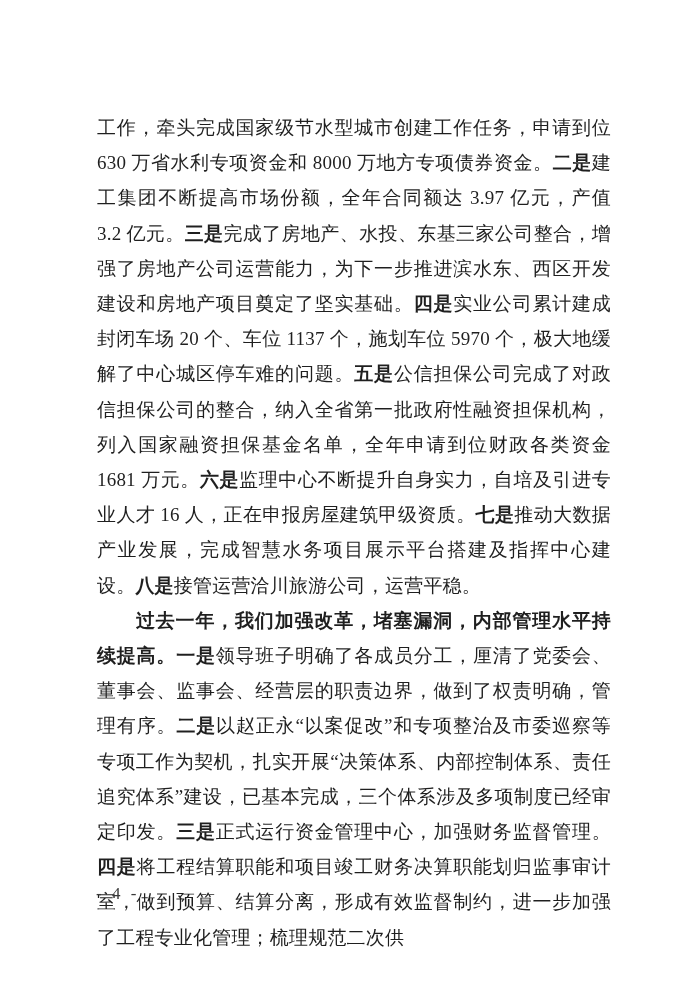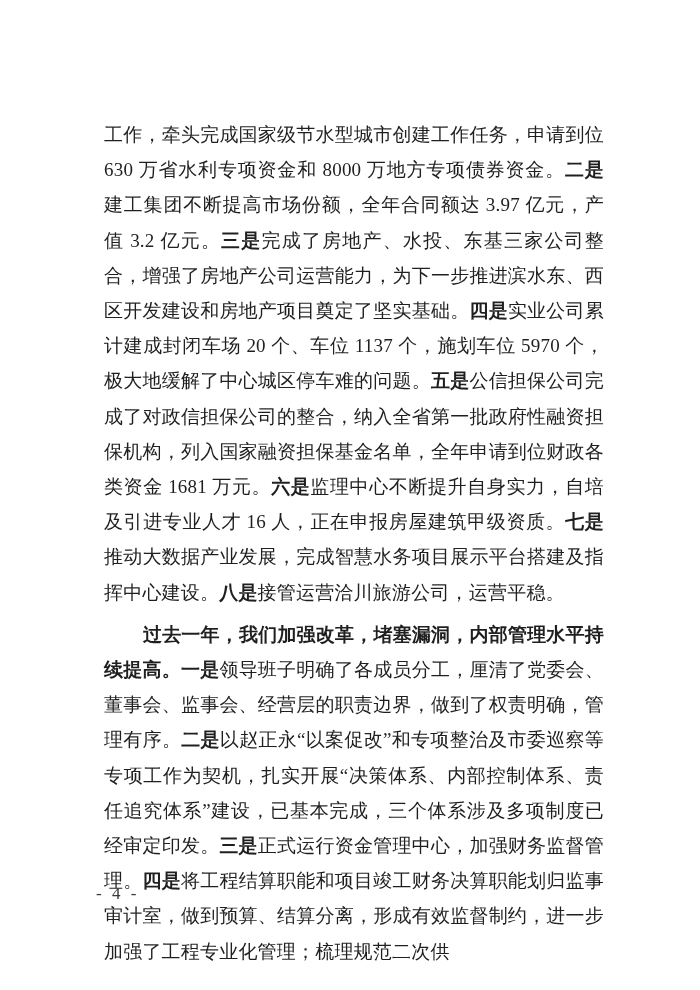"工作，牵头完成国家级节水型城市创建工作任务，申请到位 630 万省水利专项资金和" .para { margin: 7px -> 0 }
